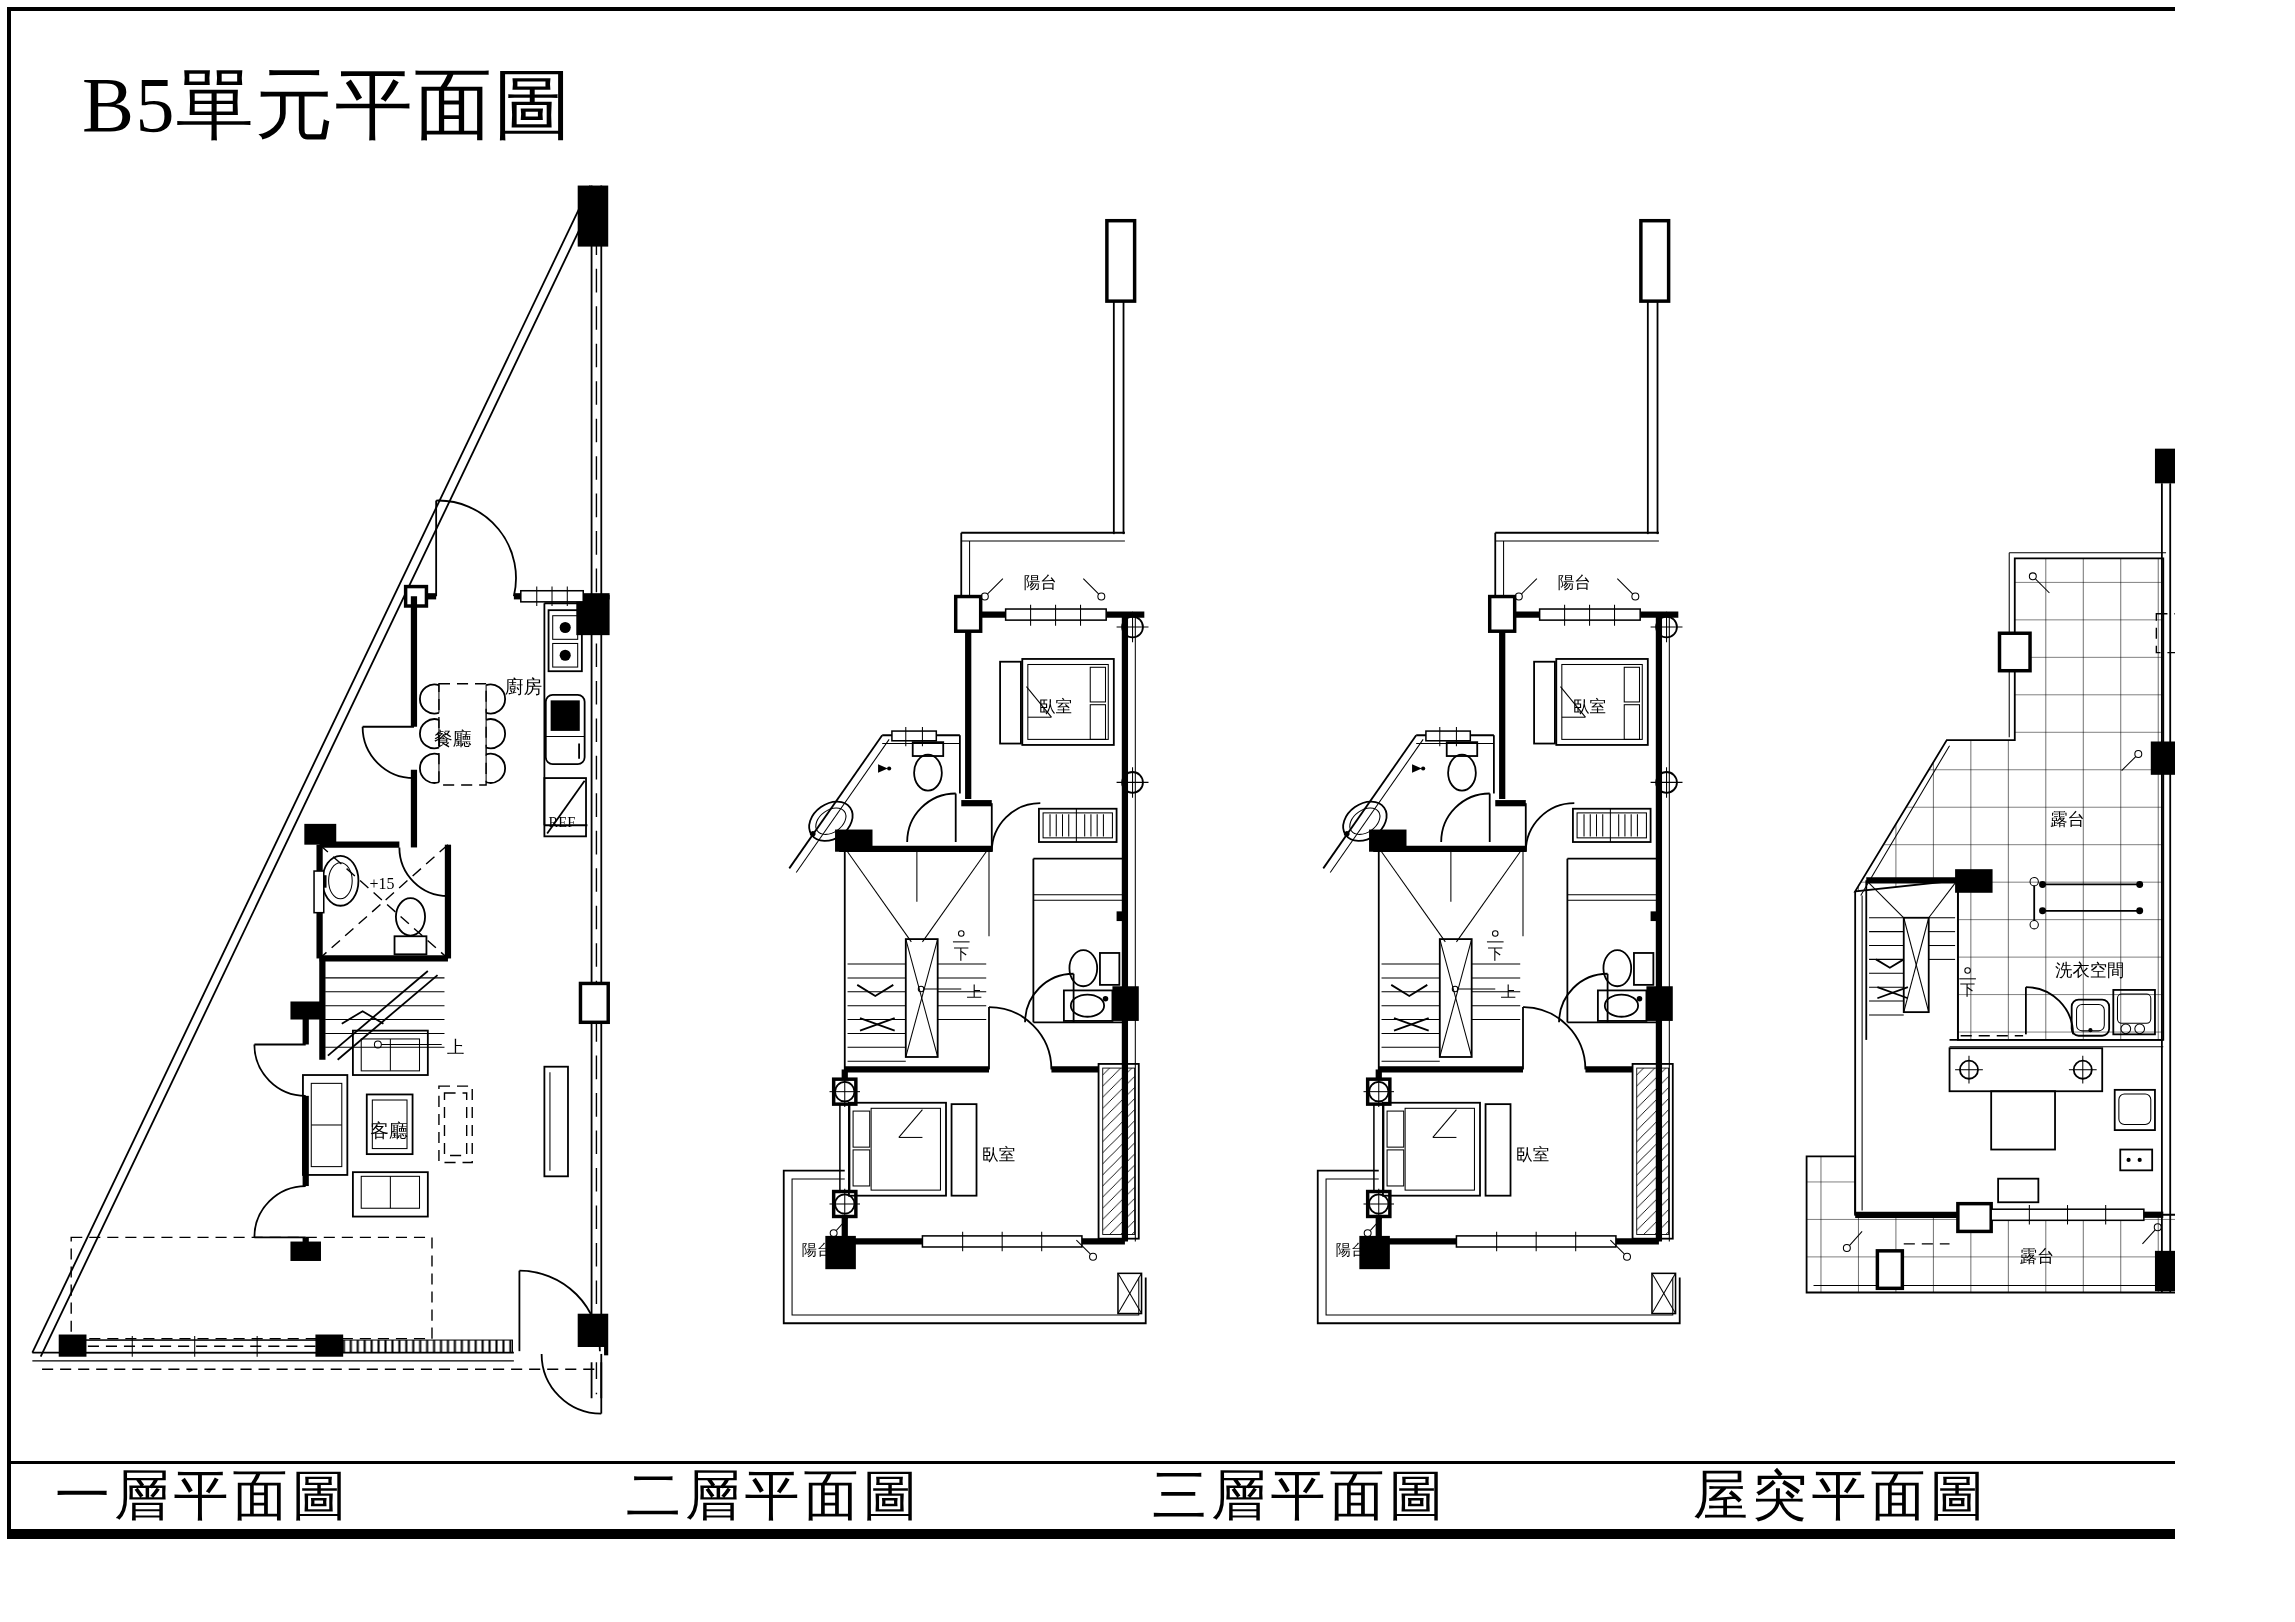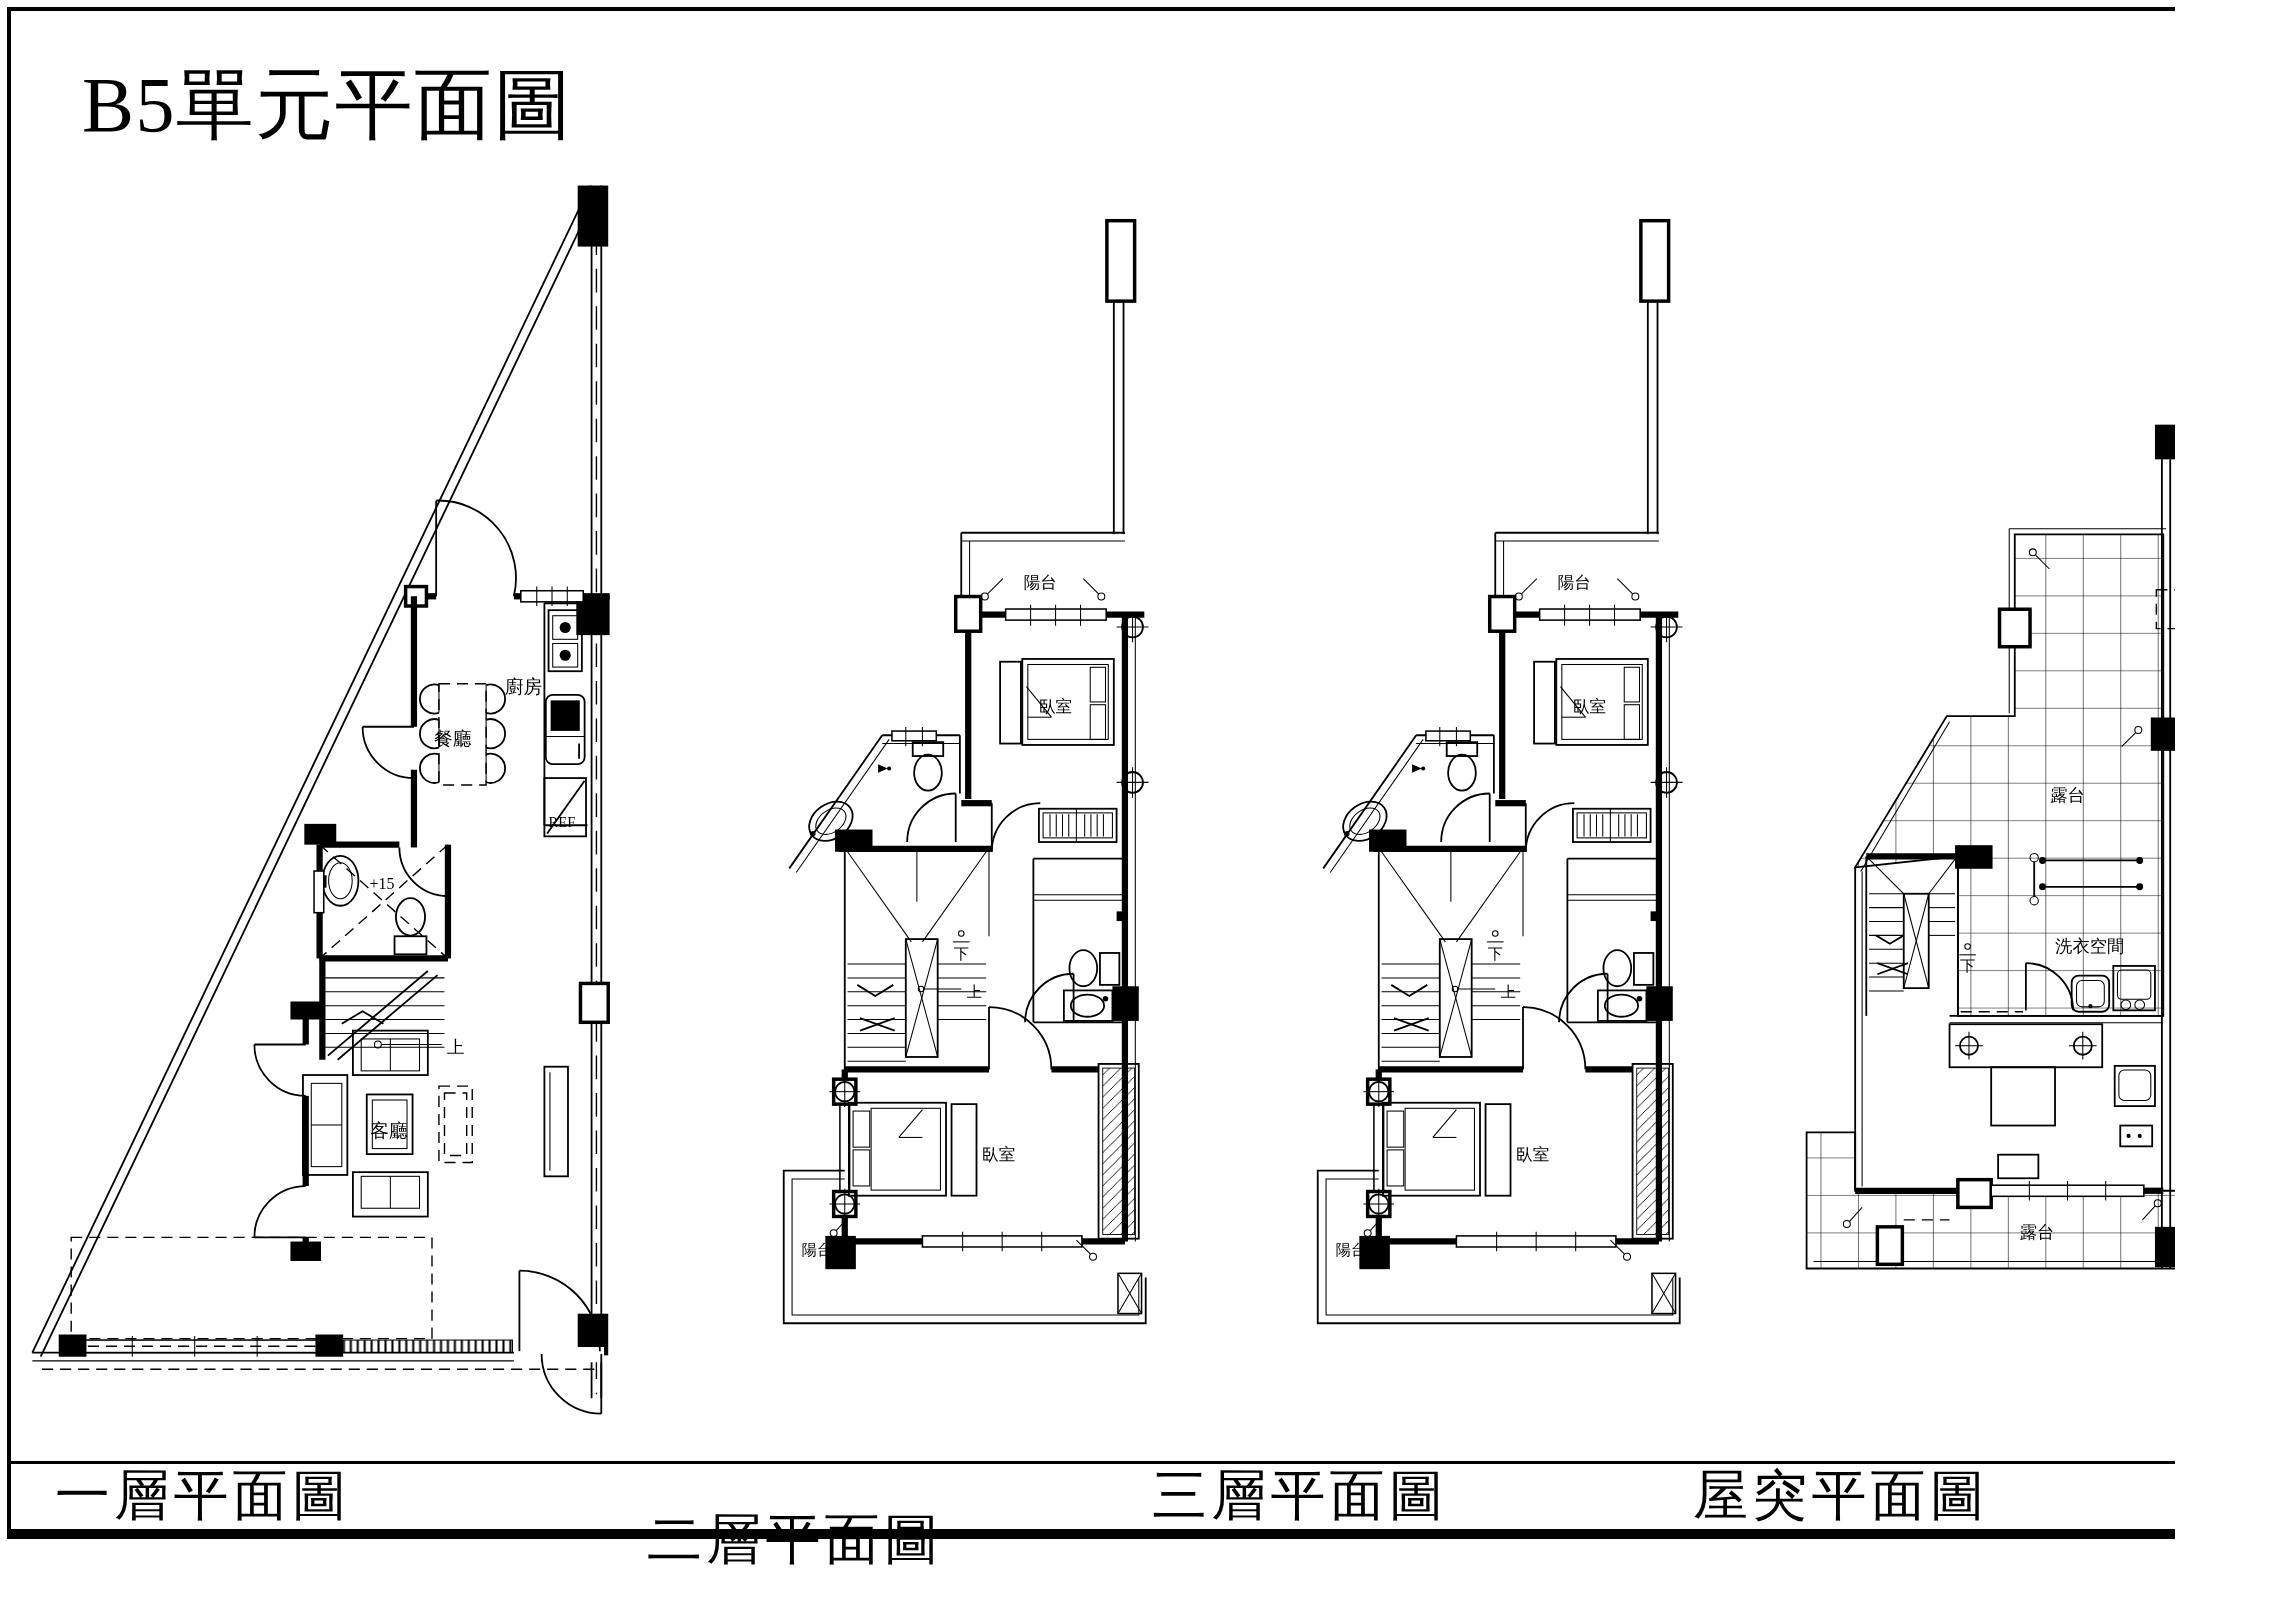"露台" div.plan { top: 408px -> 432px }
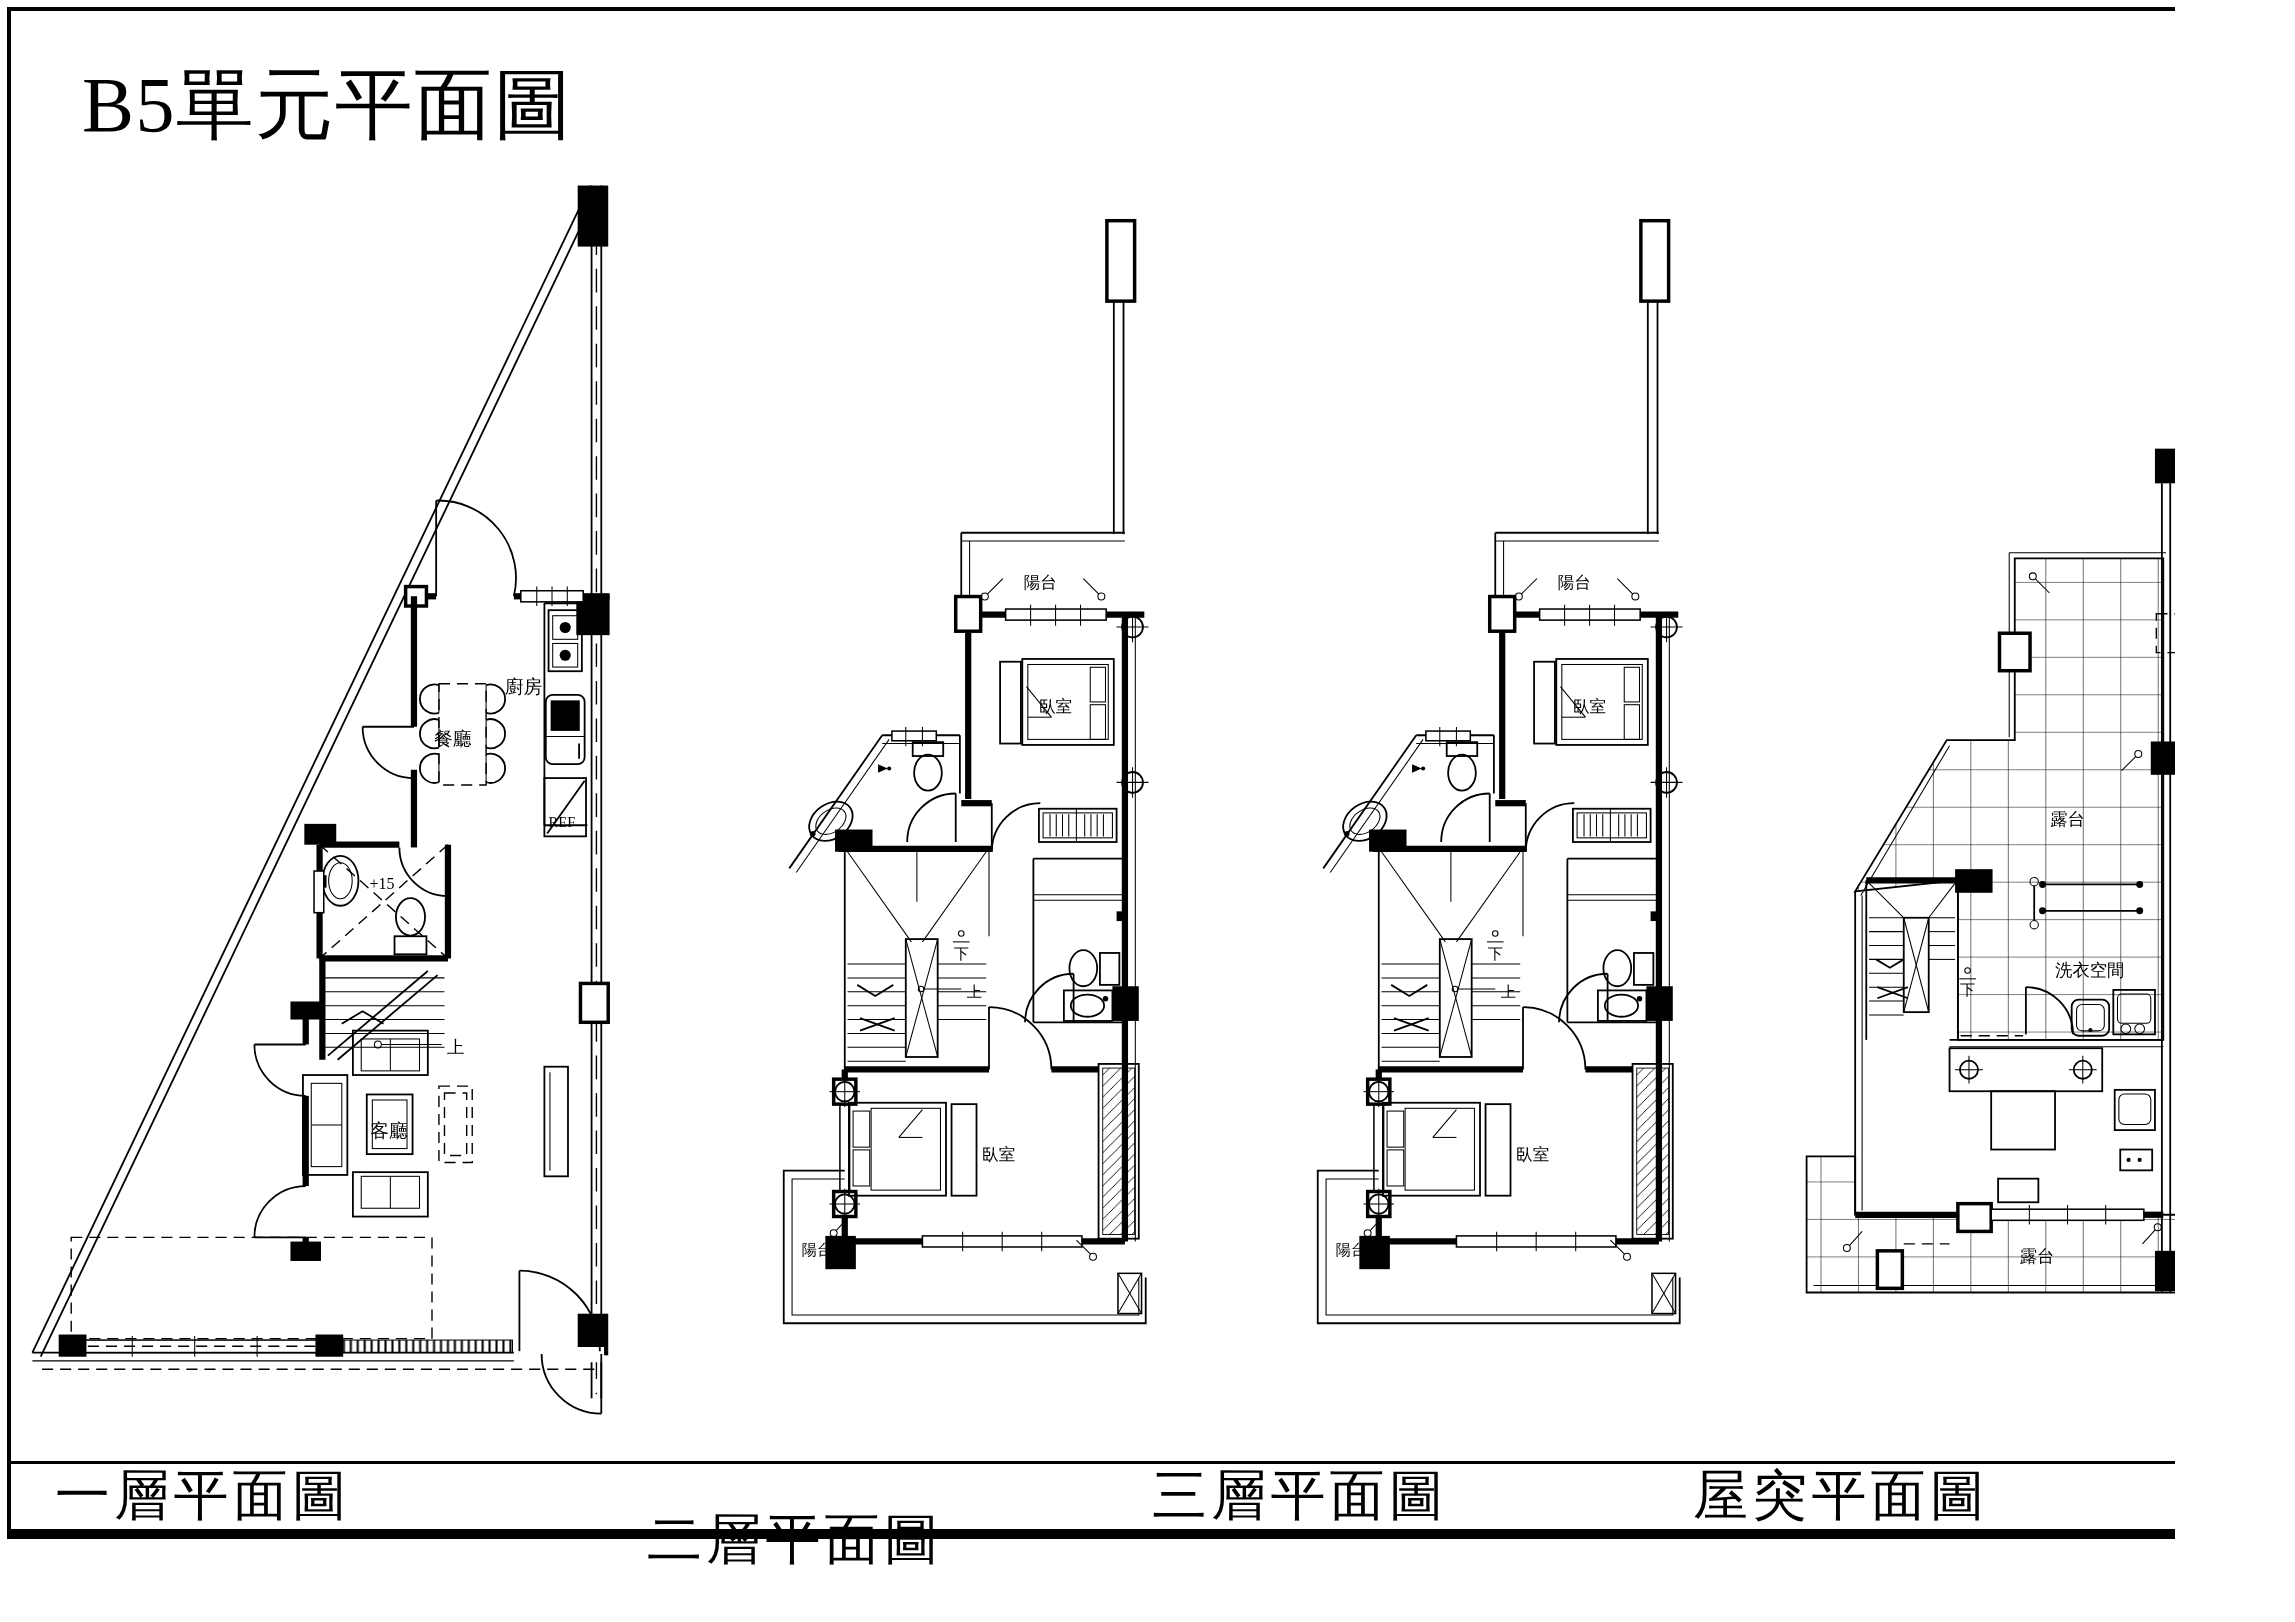"二層平面圖" div.caption { left: 647px -> 626px; margin-top: 44px -> none }
